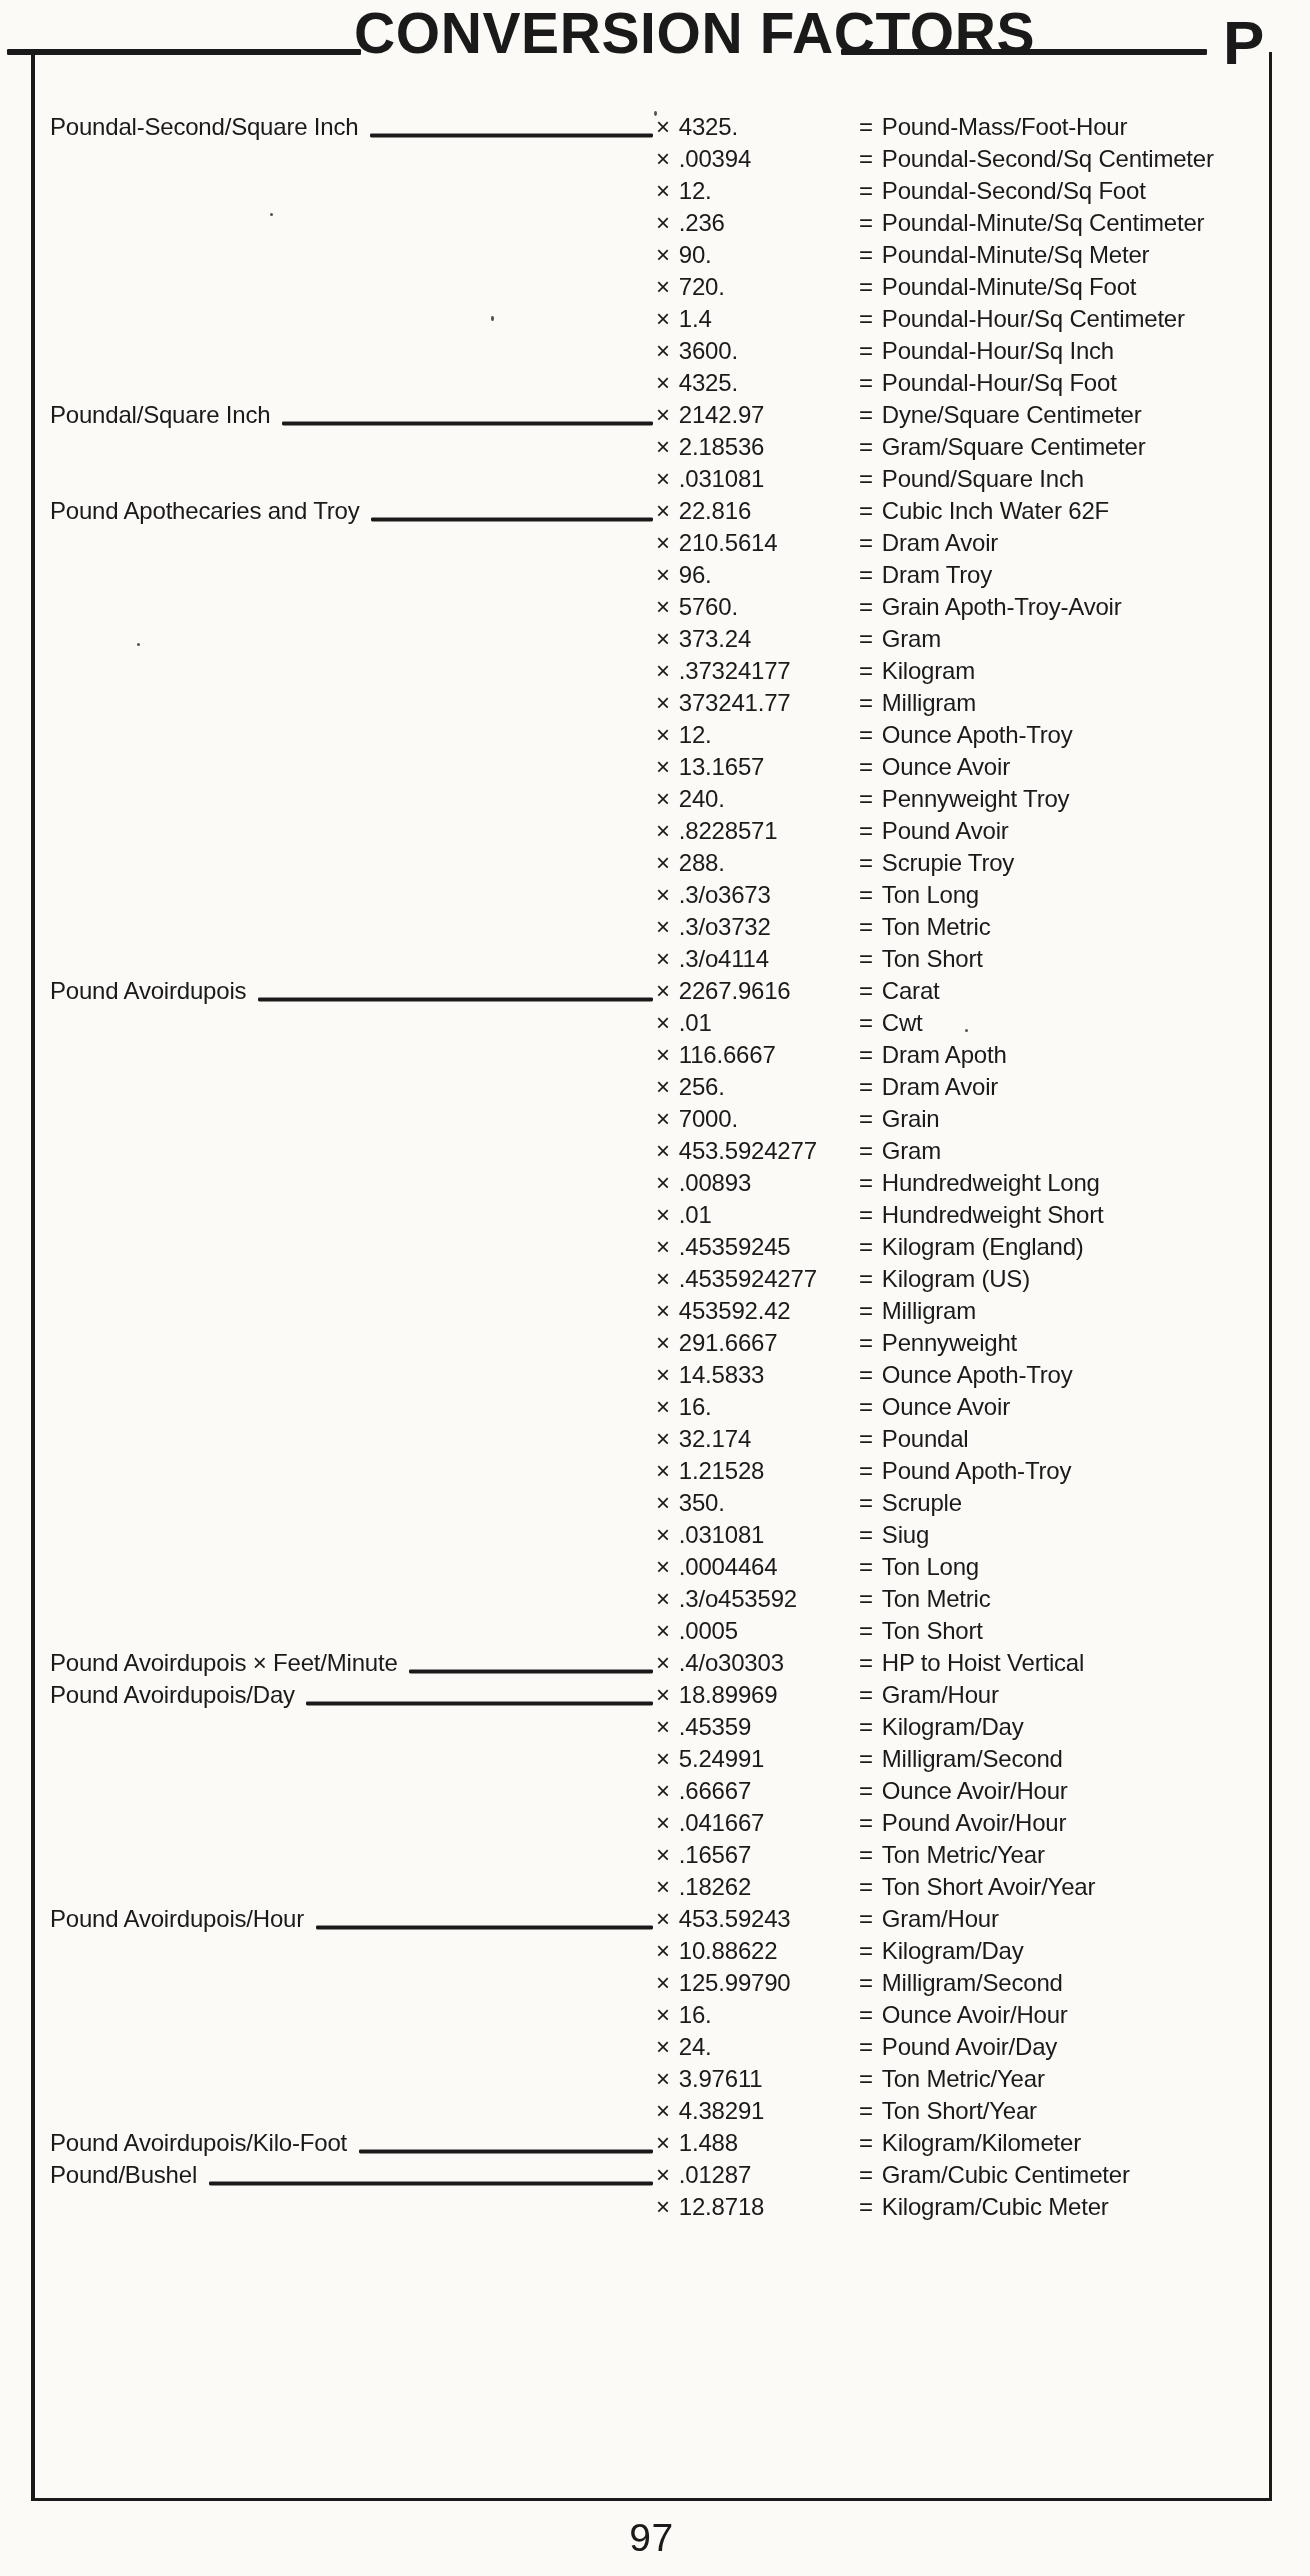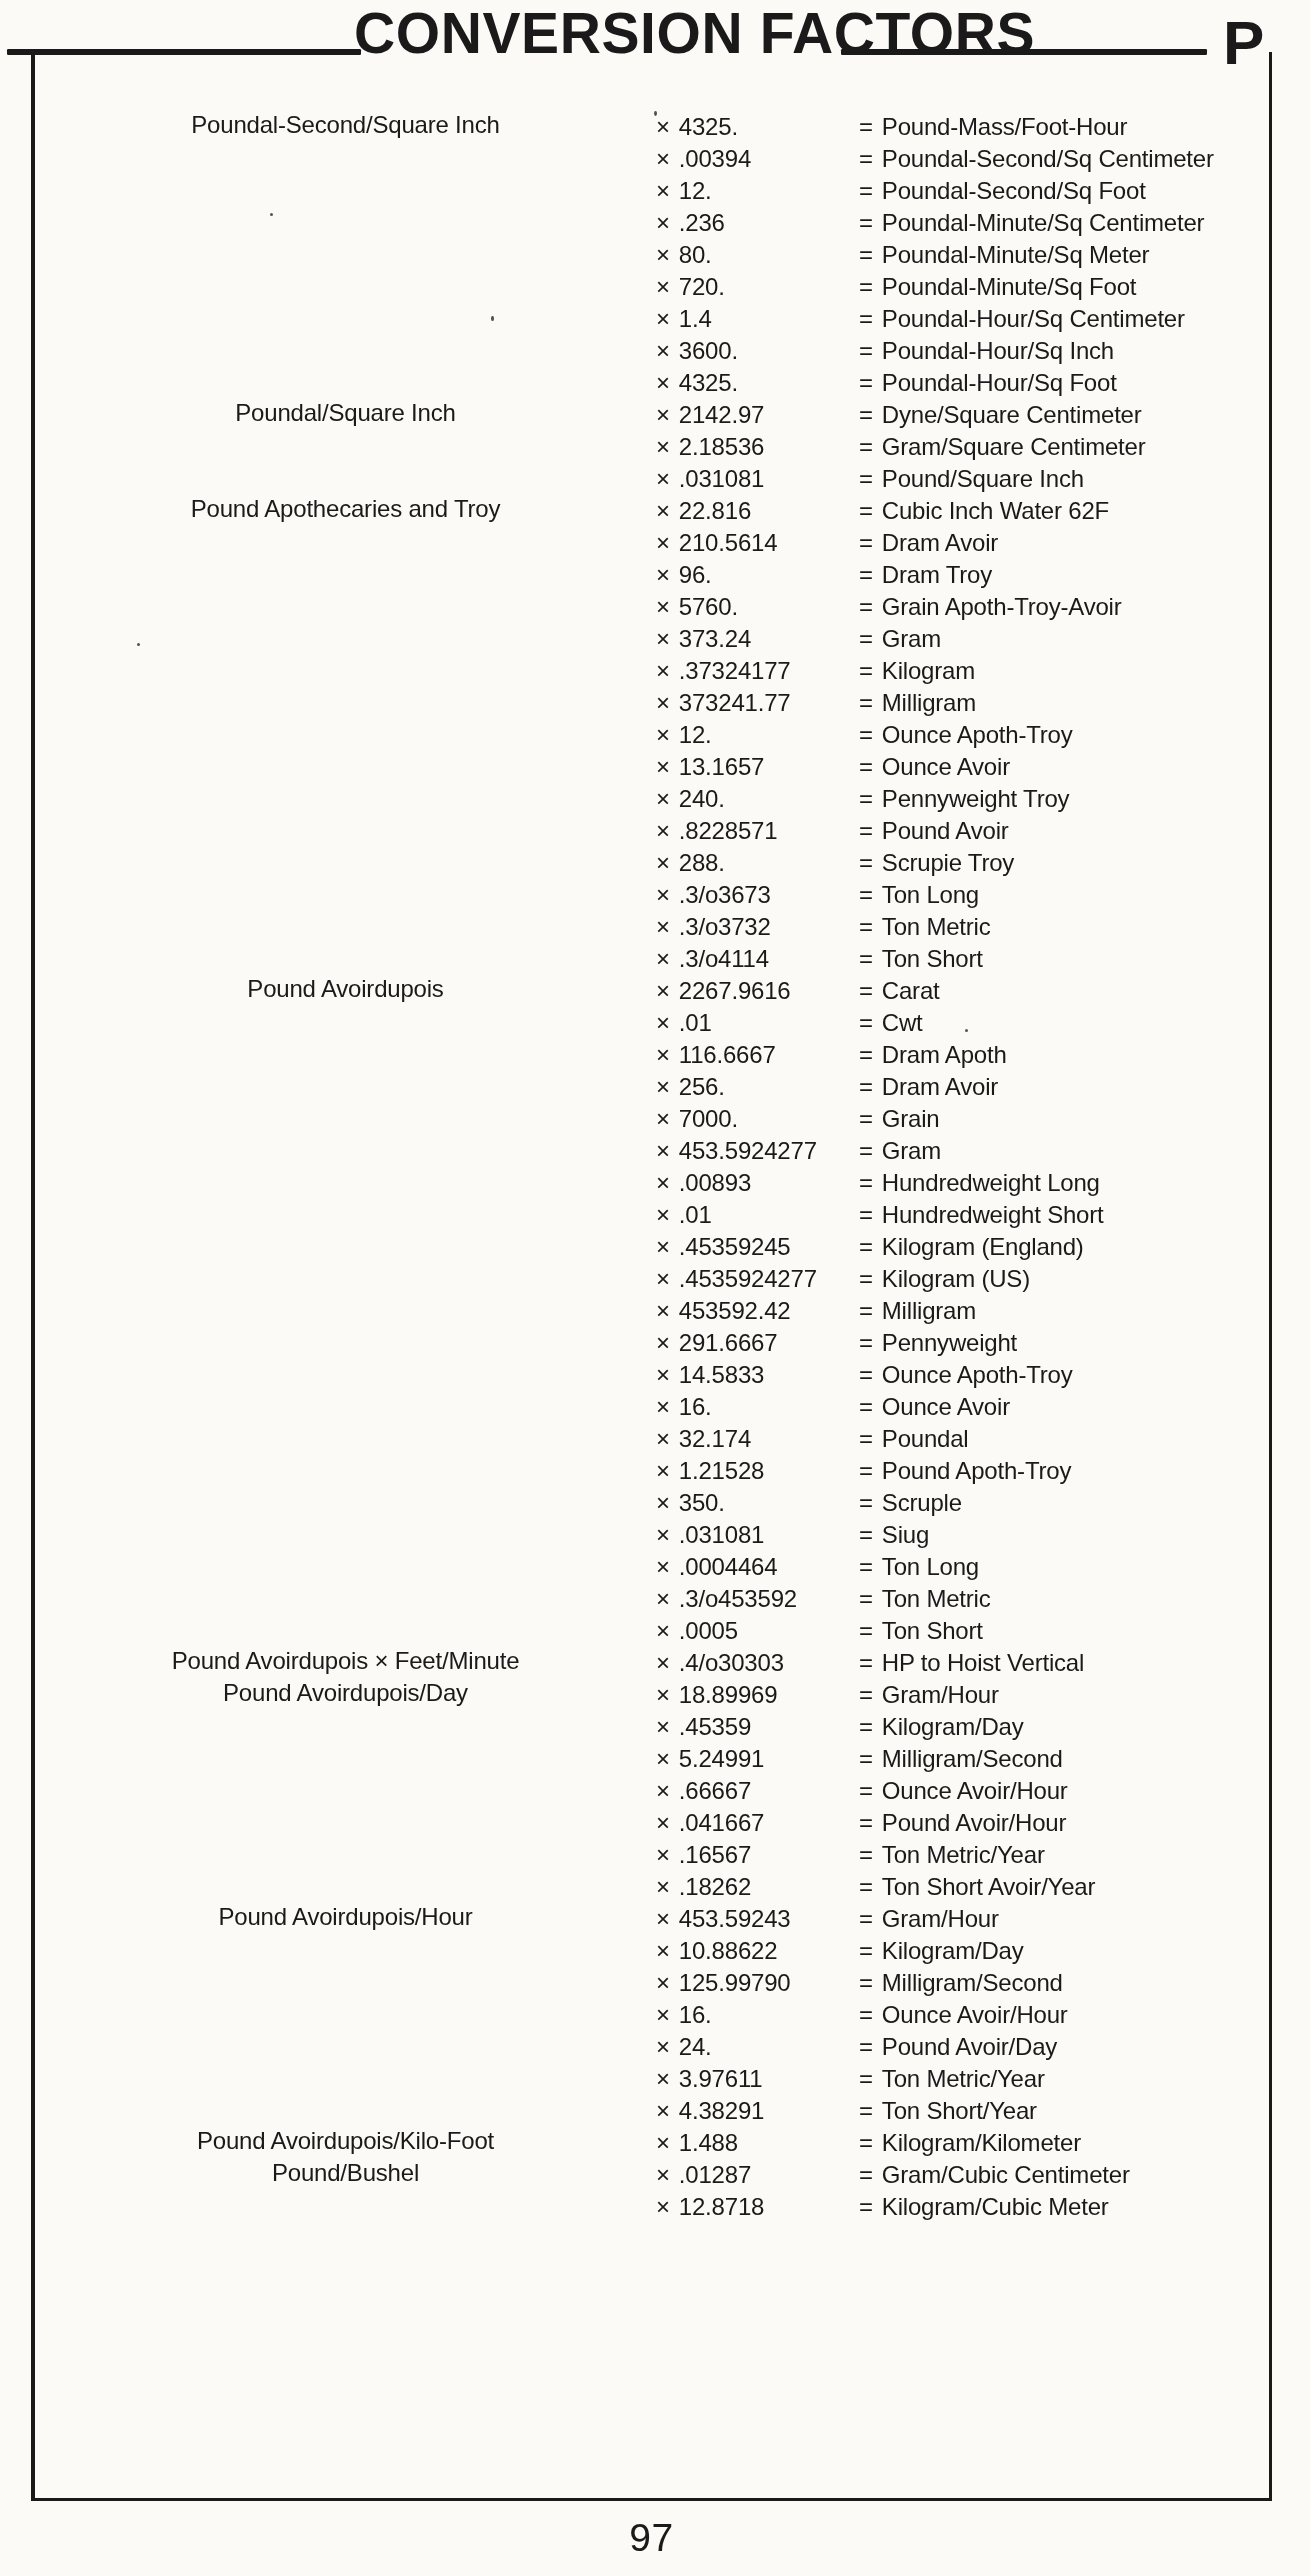"Poundal-Second/Square Inch" .label-cell { flex-direction: column -> none; left: 7px -> 15px }
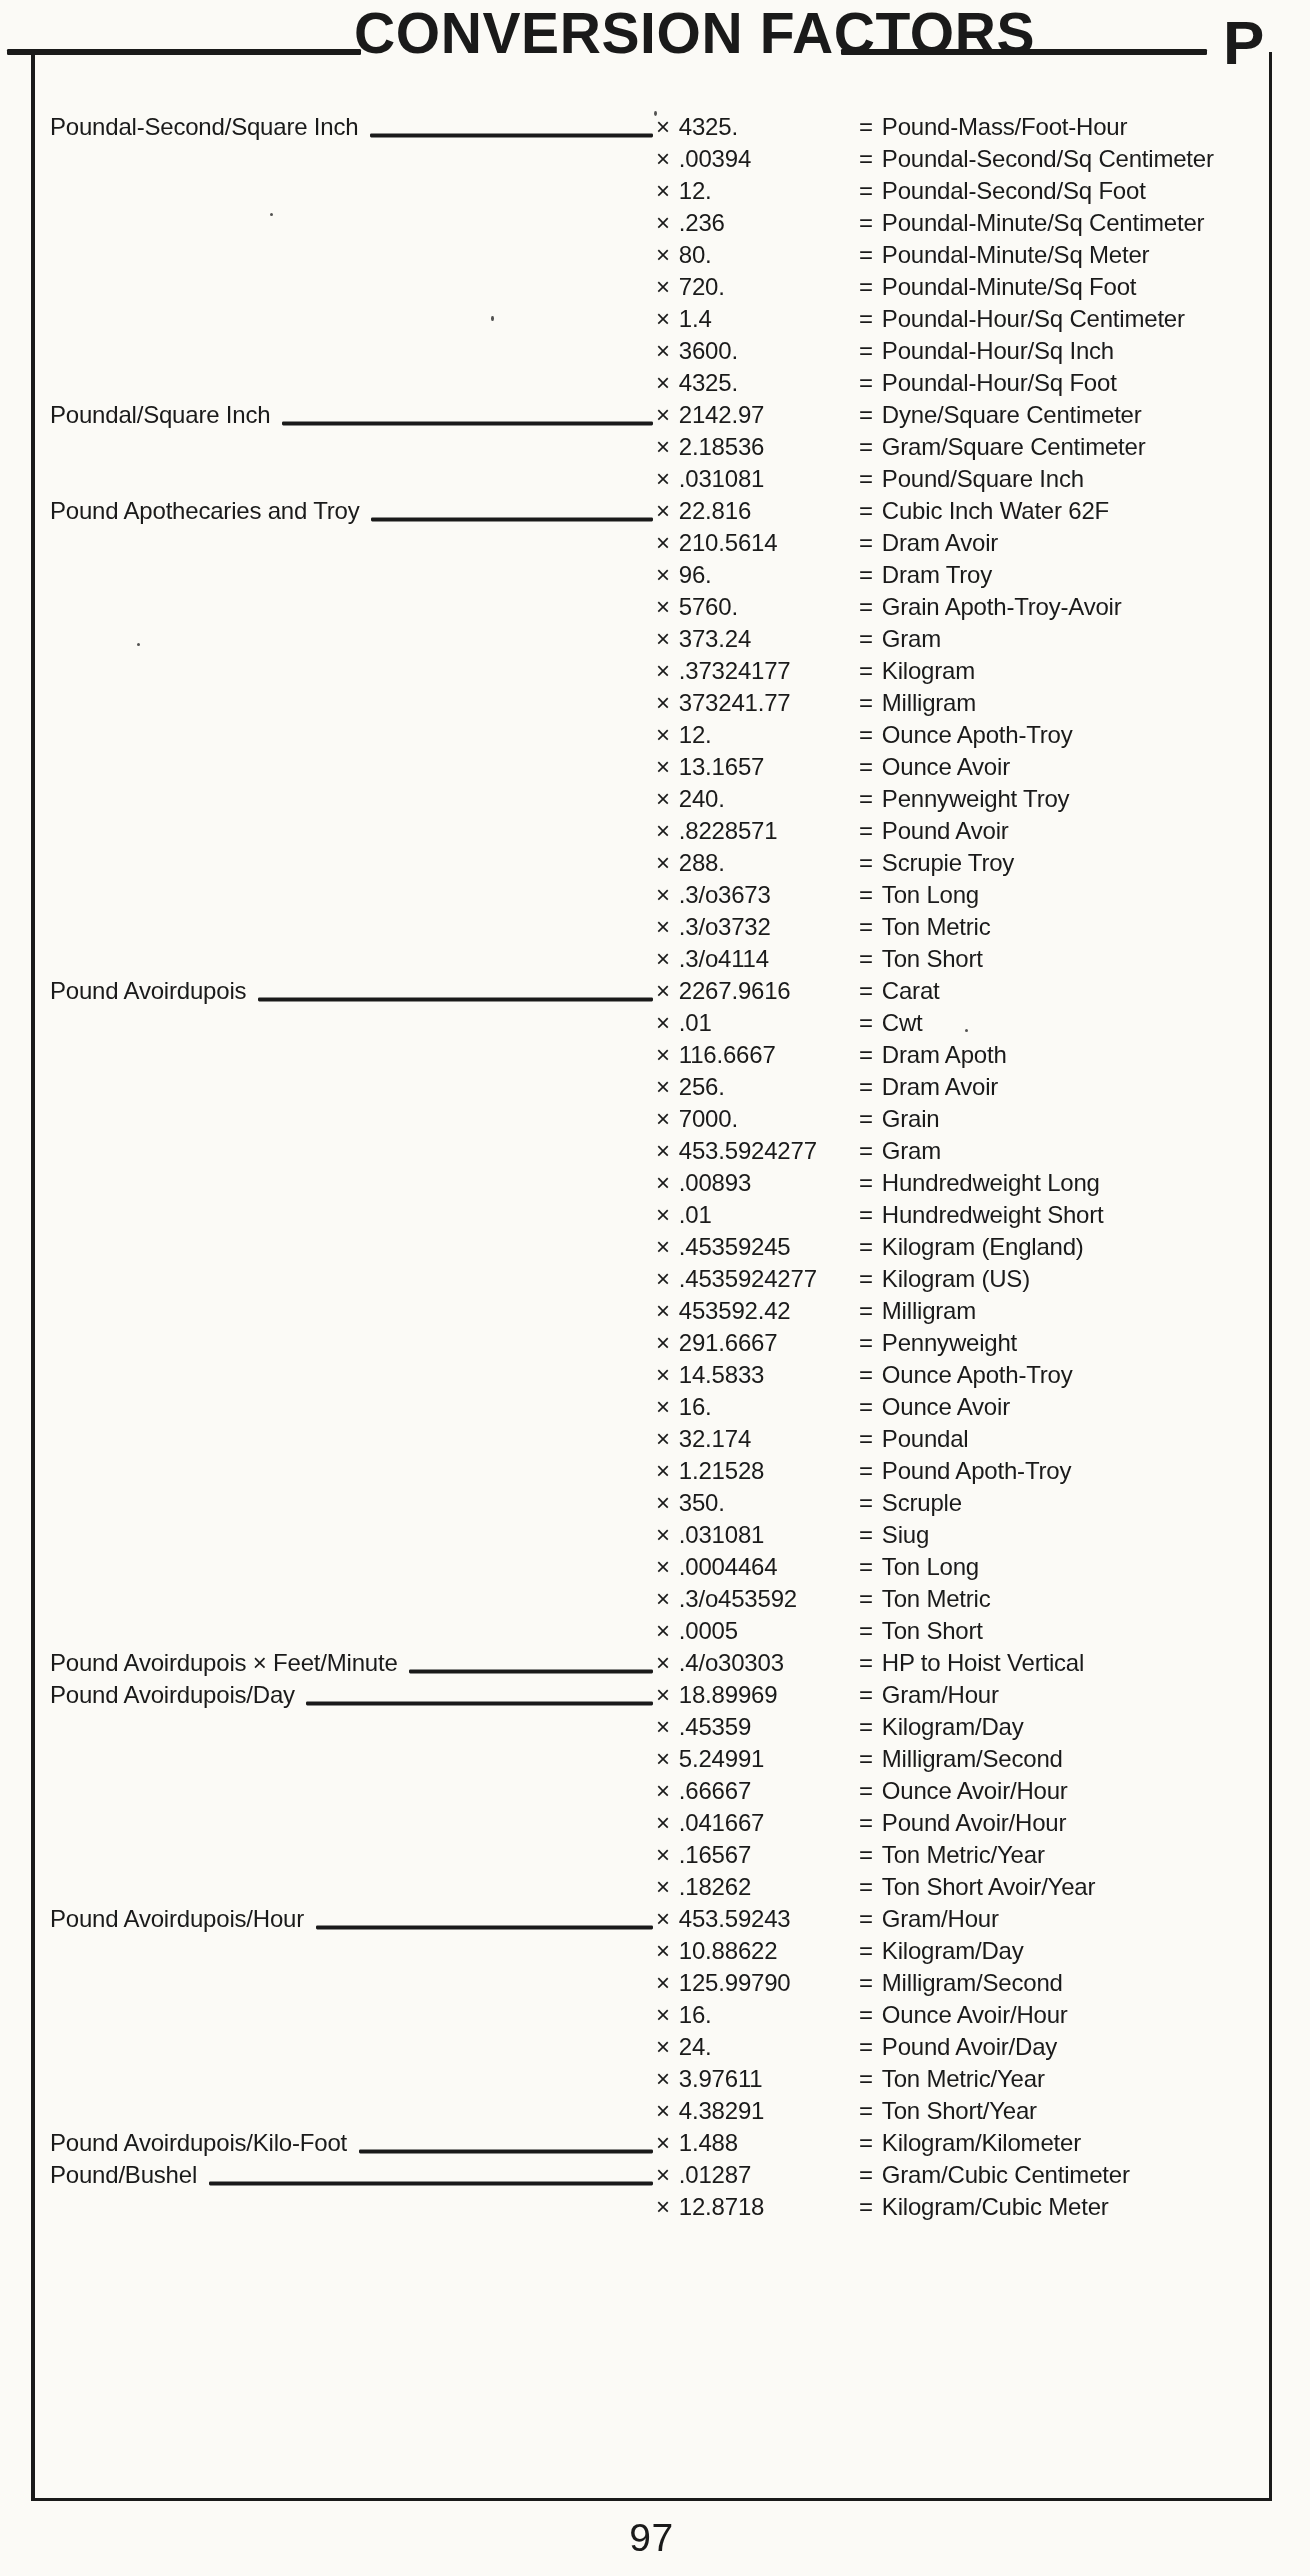"80." span.factor { text: 80 -> 90 }
